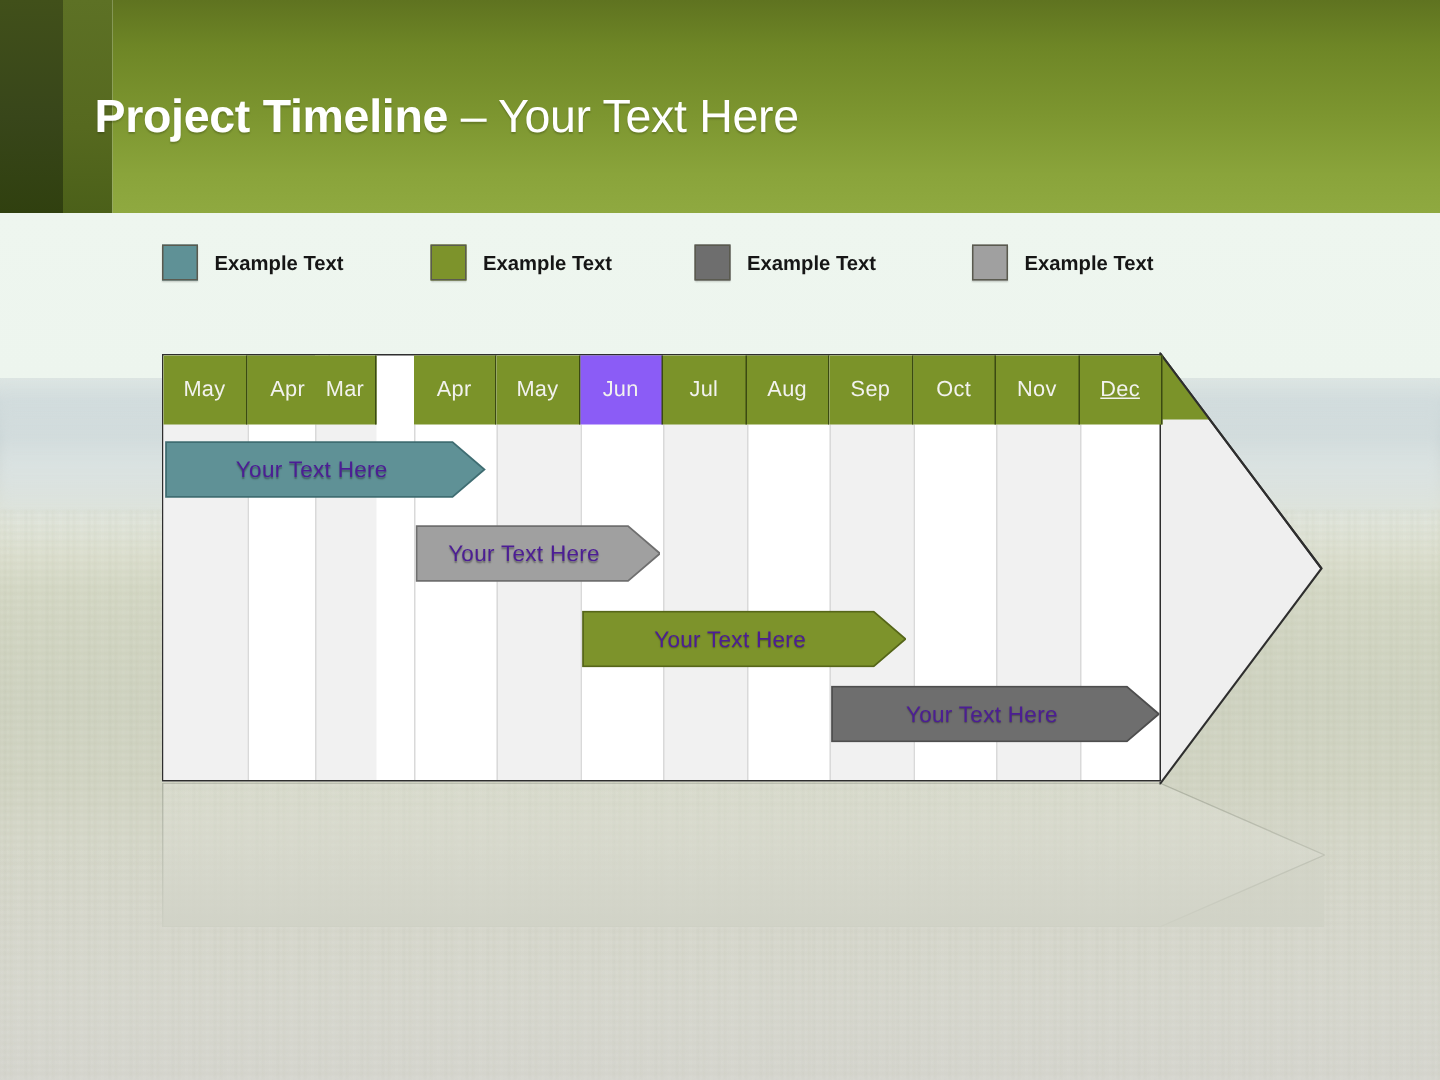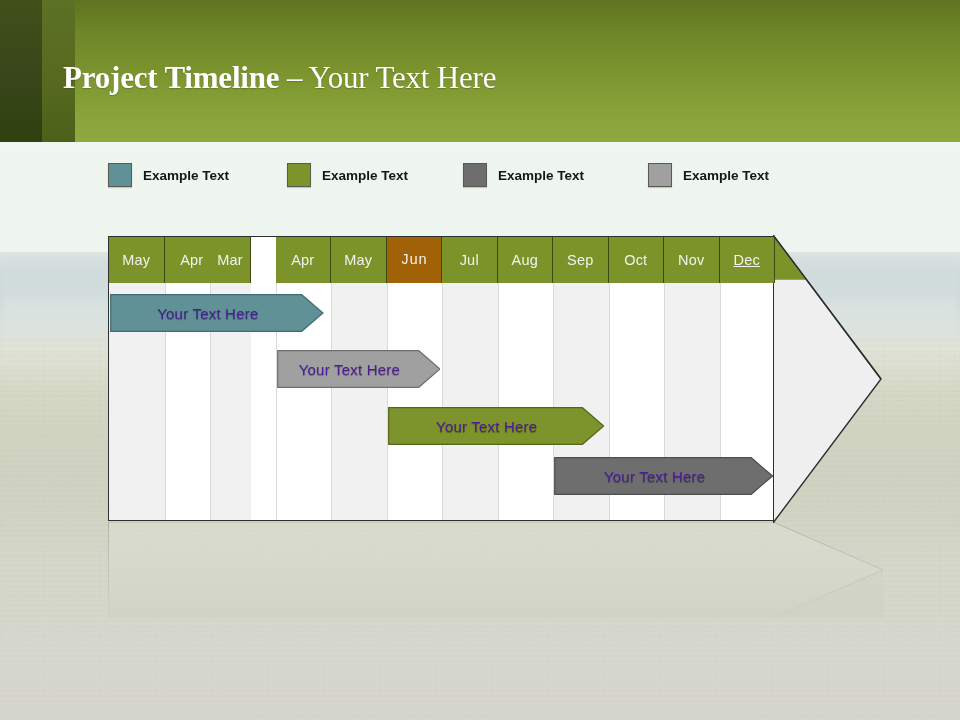"Project Timeline – Your Text" #header { font-family: Liberation Serif, serif -> none }
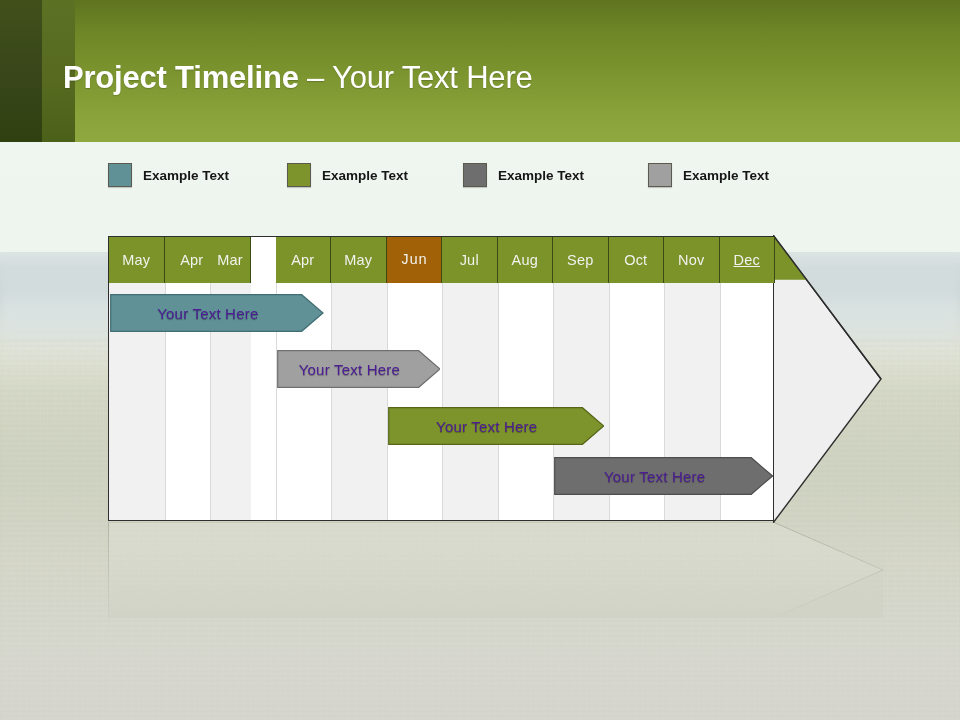"Jun" div.monthcell { background: #a16207 -> #8b5cf6; font-family: Liberation Mono, monospace -> none }
